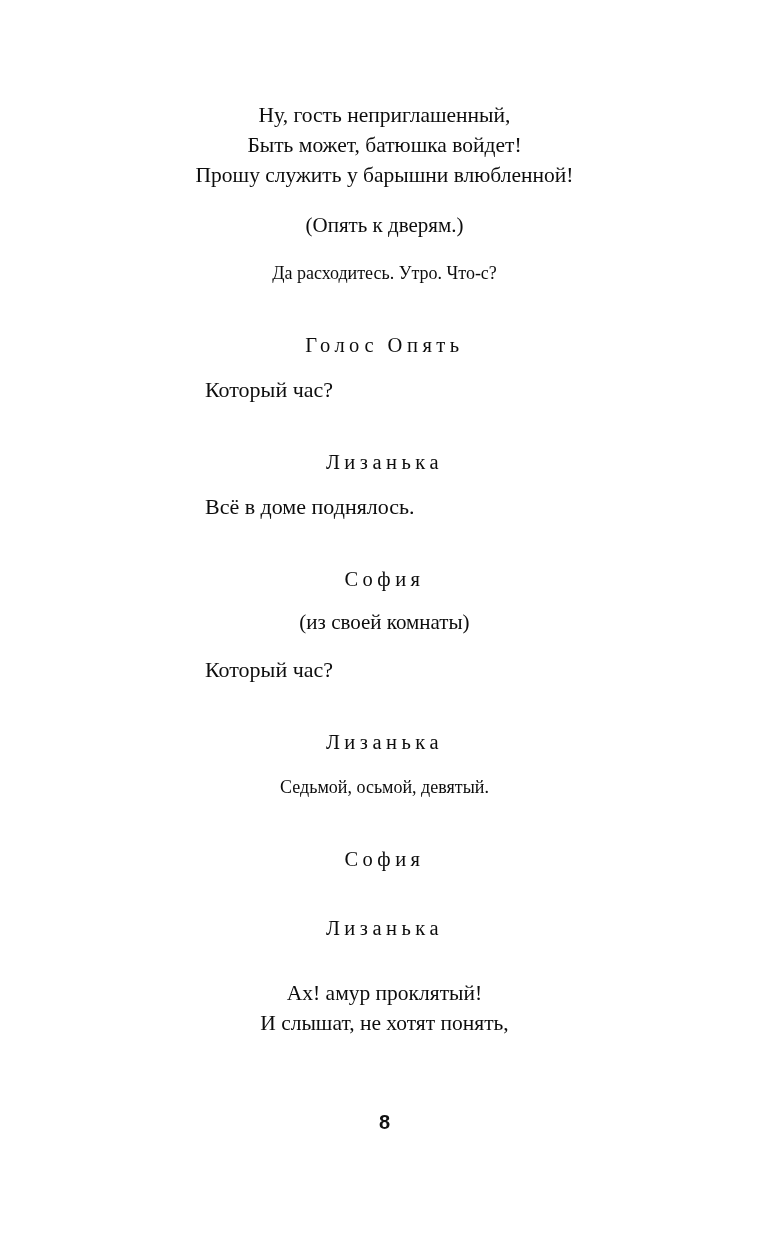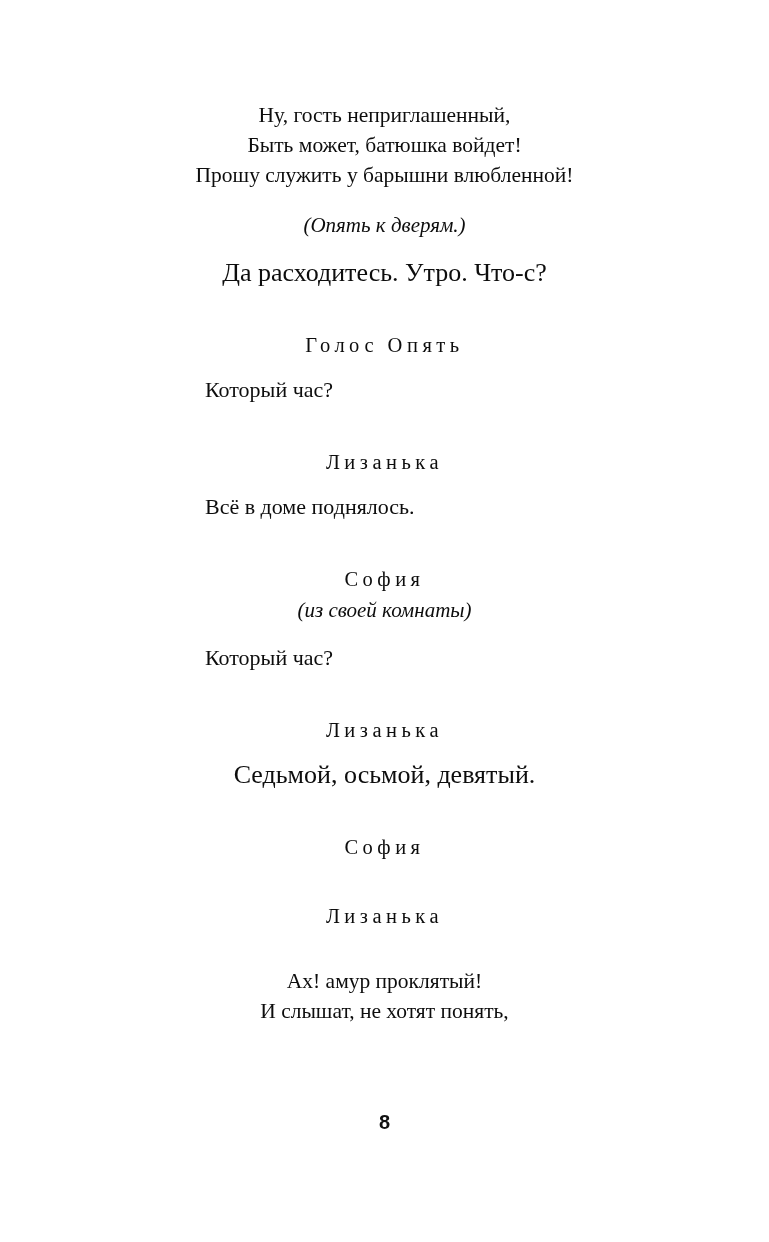"(Опять к дверям.)" .stage { font-style: italic -> none }
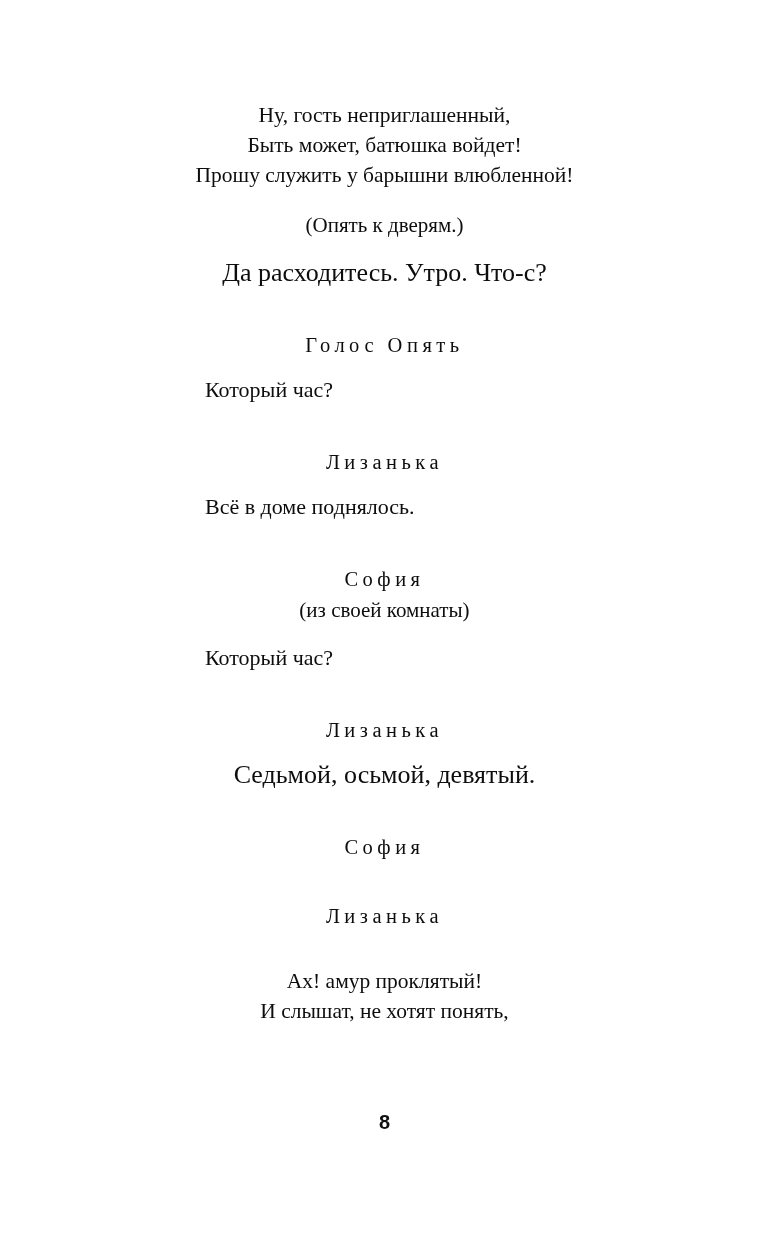"Да расходитесь. Утро. Что-с?" .speech-center { font-size: 26px -> 18px }
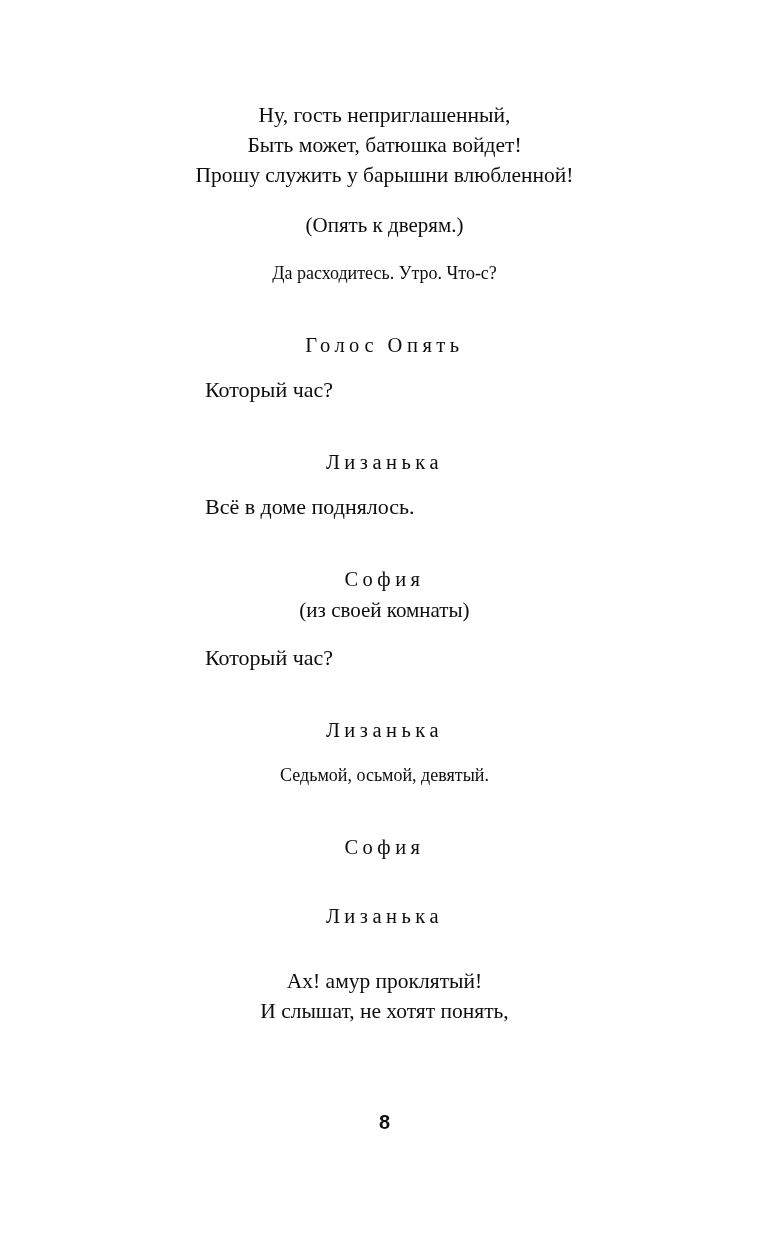"(из своей комнаты)" .speaker + .stage { margin-top: 4px -> 16px }
